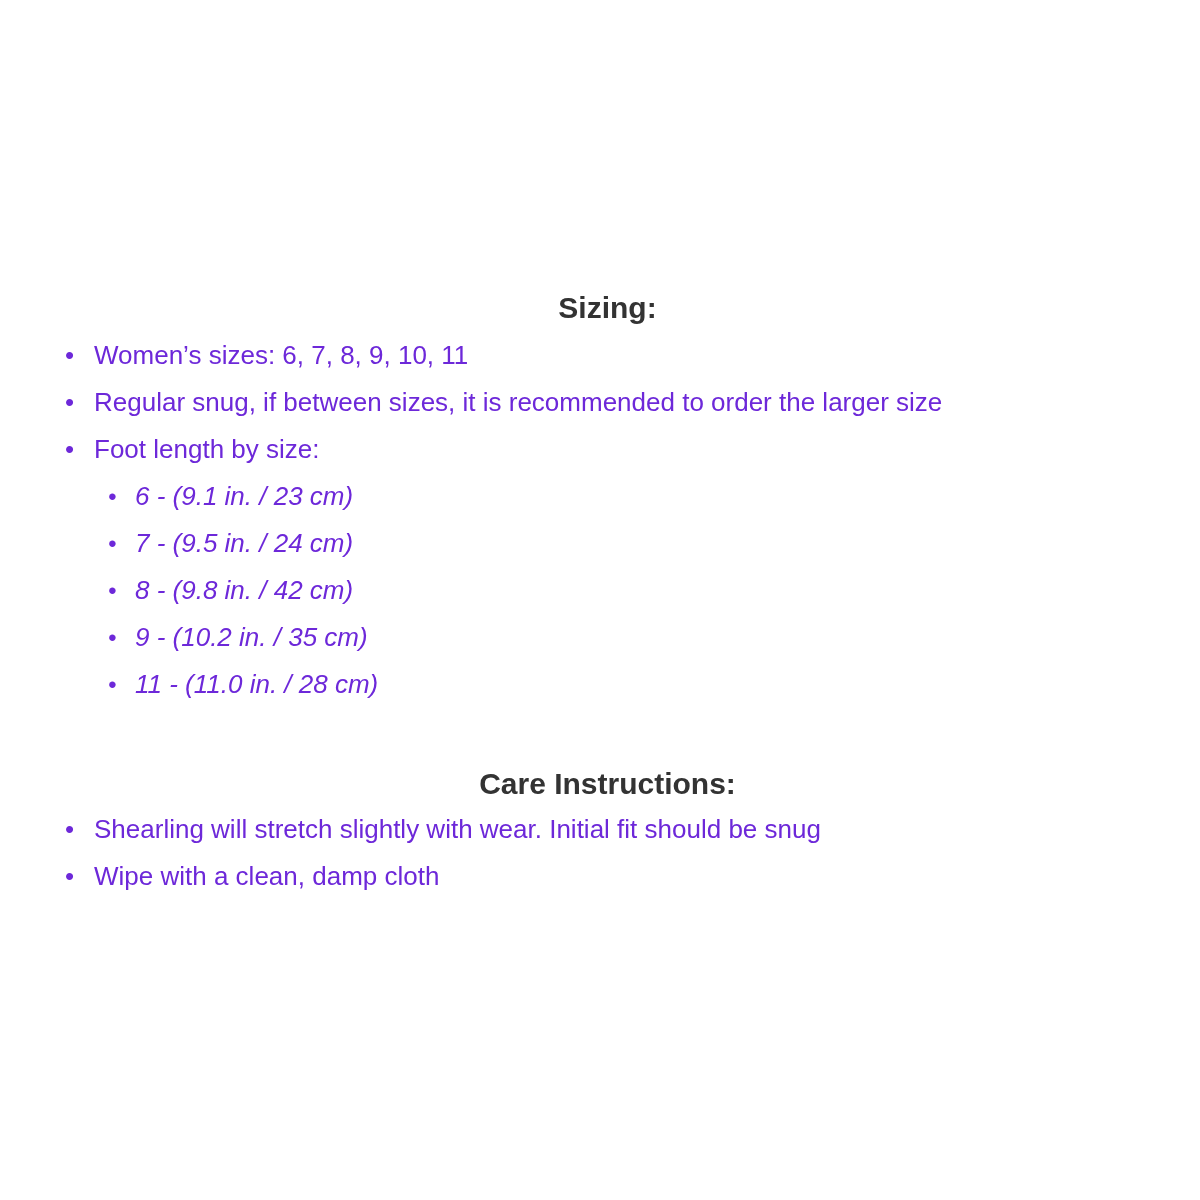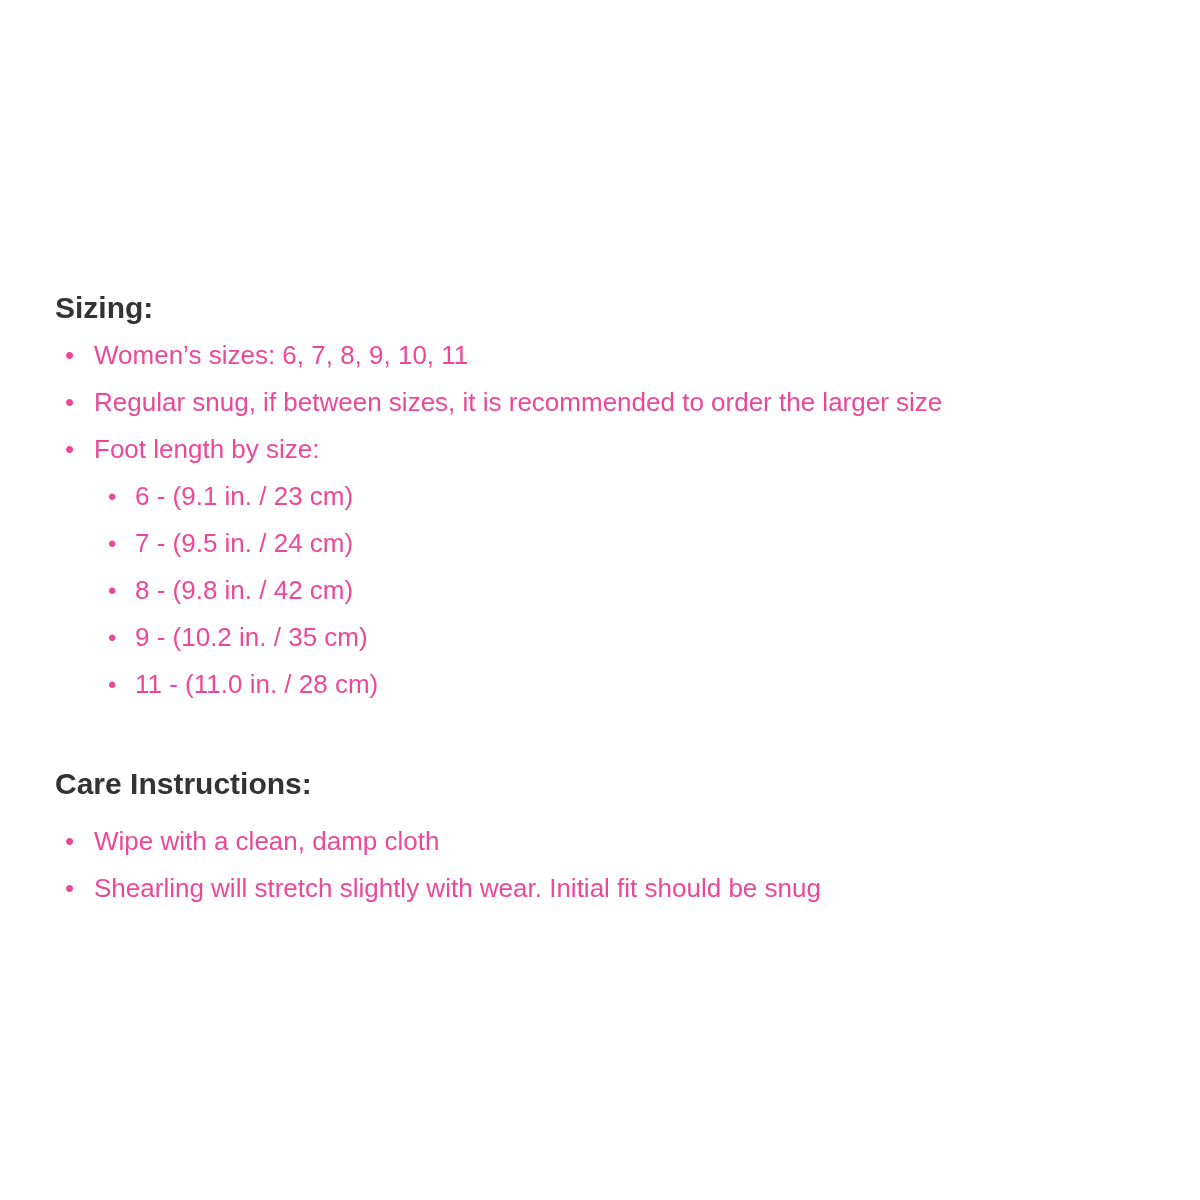"Sizing:" .section-heading { text-align: none -> center }
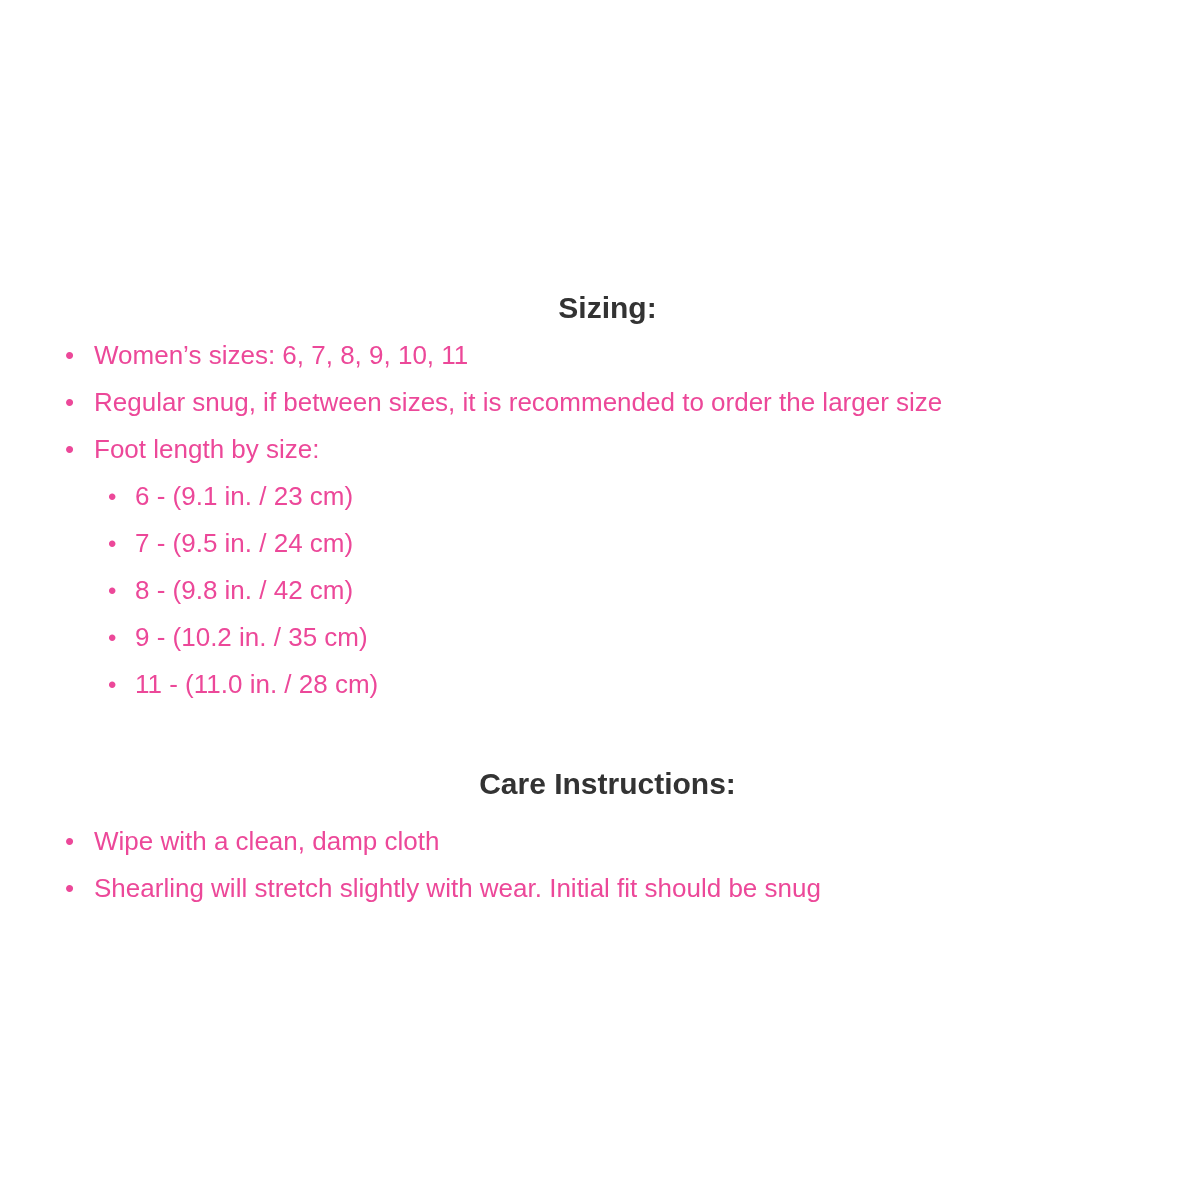"Women’s sizes: 6, 7, 8," li { color: #ec4899 -> #6d28d9 }
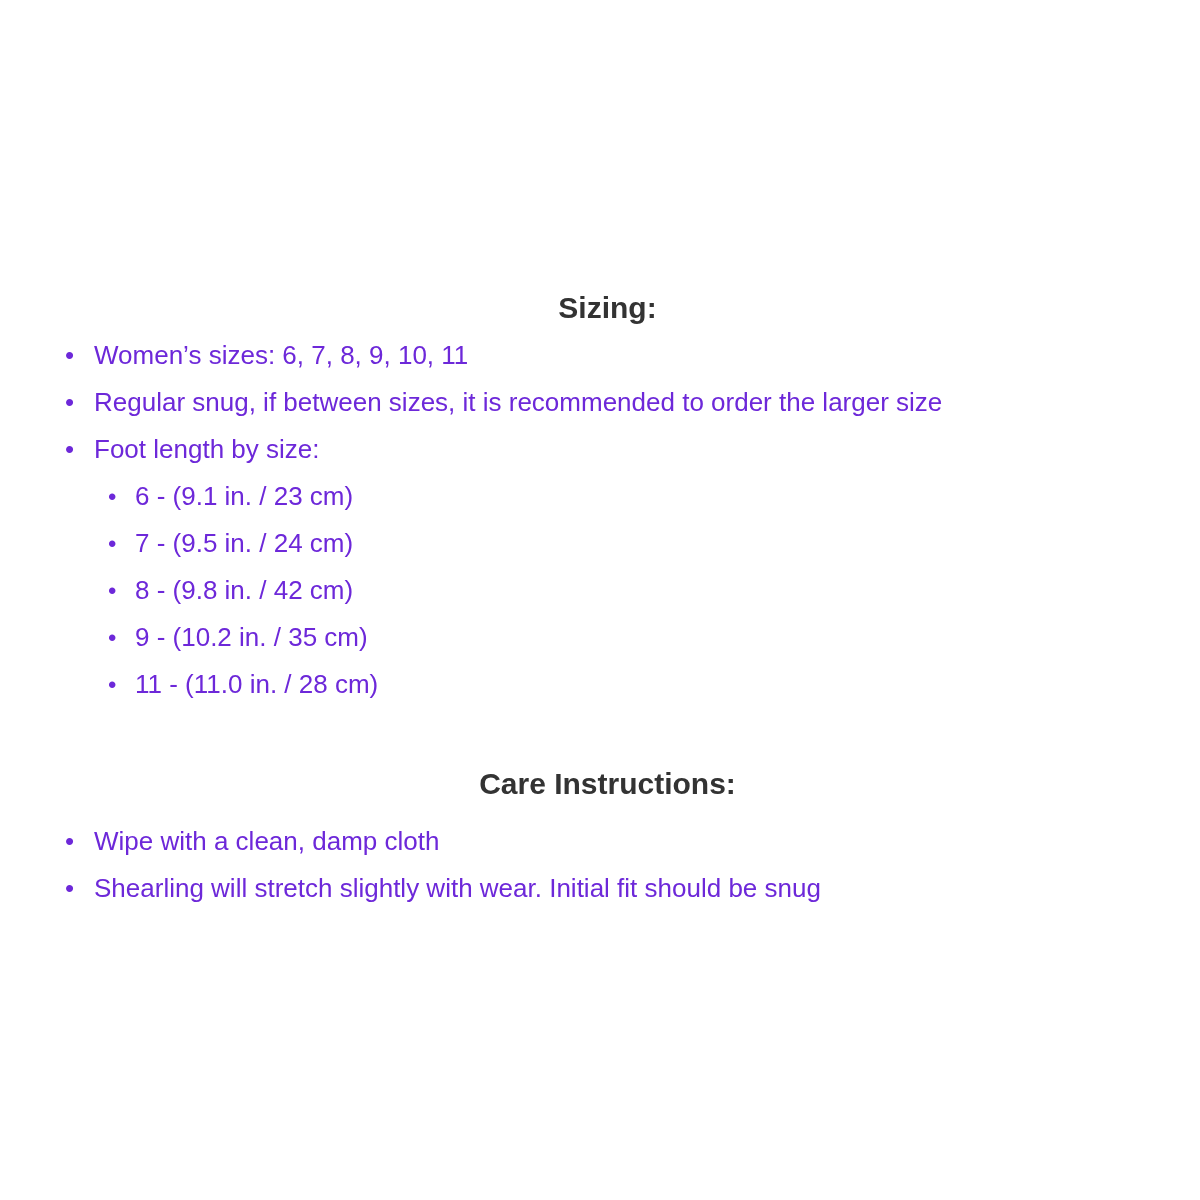"6 - (9.1 in. /" ul.level2 { font-style: none -> italic }
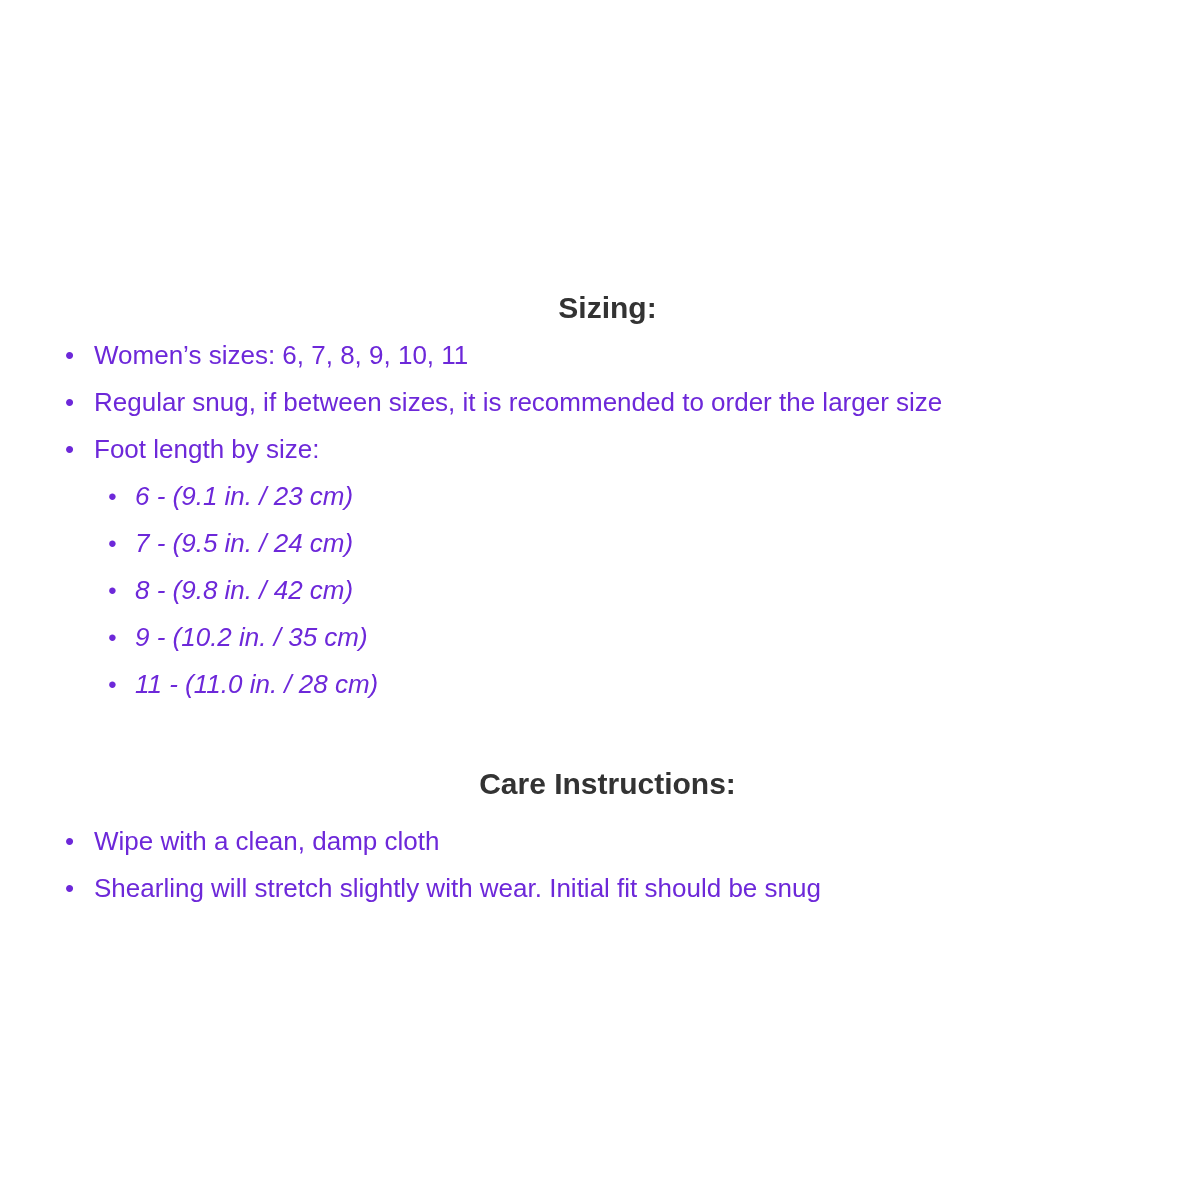"Care Instructions:" .section-heading.care { margin-bottom: 16px -> 4px }
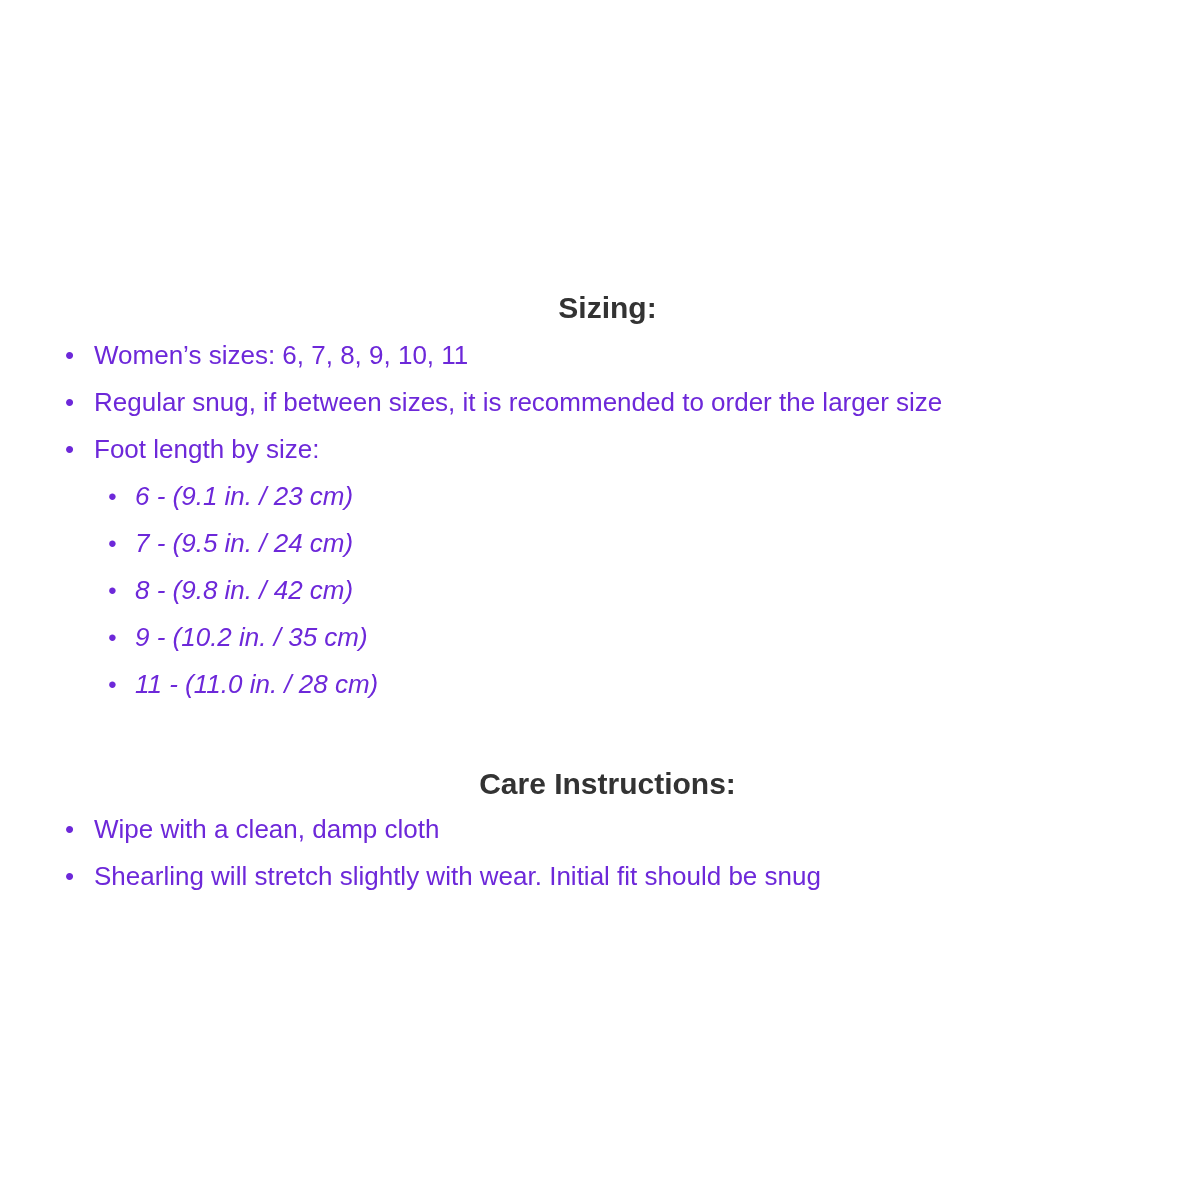"Wipe with a clean, damp" li { order: before "Shearling will stretch slightly with" -> after "Shearling will stretch slightly with" }
